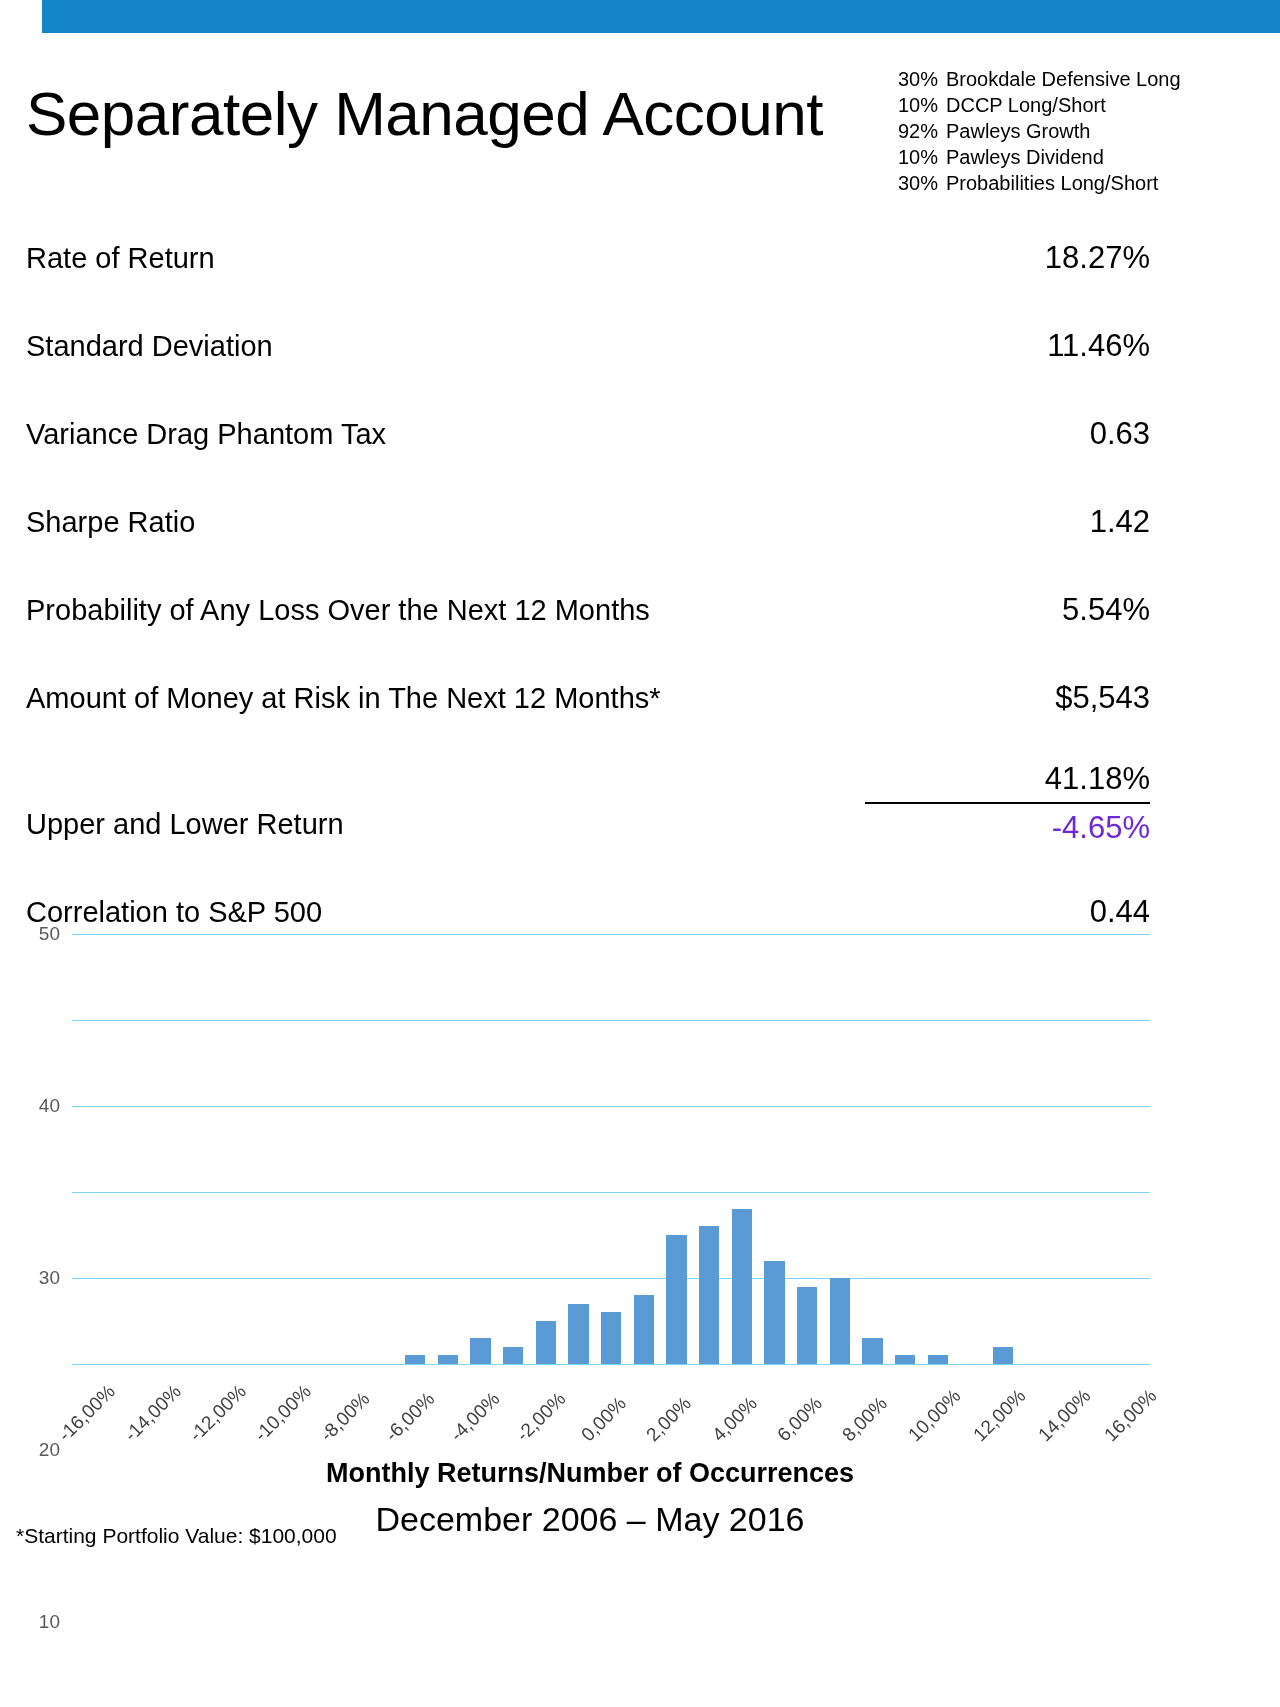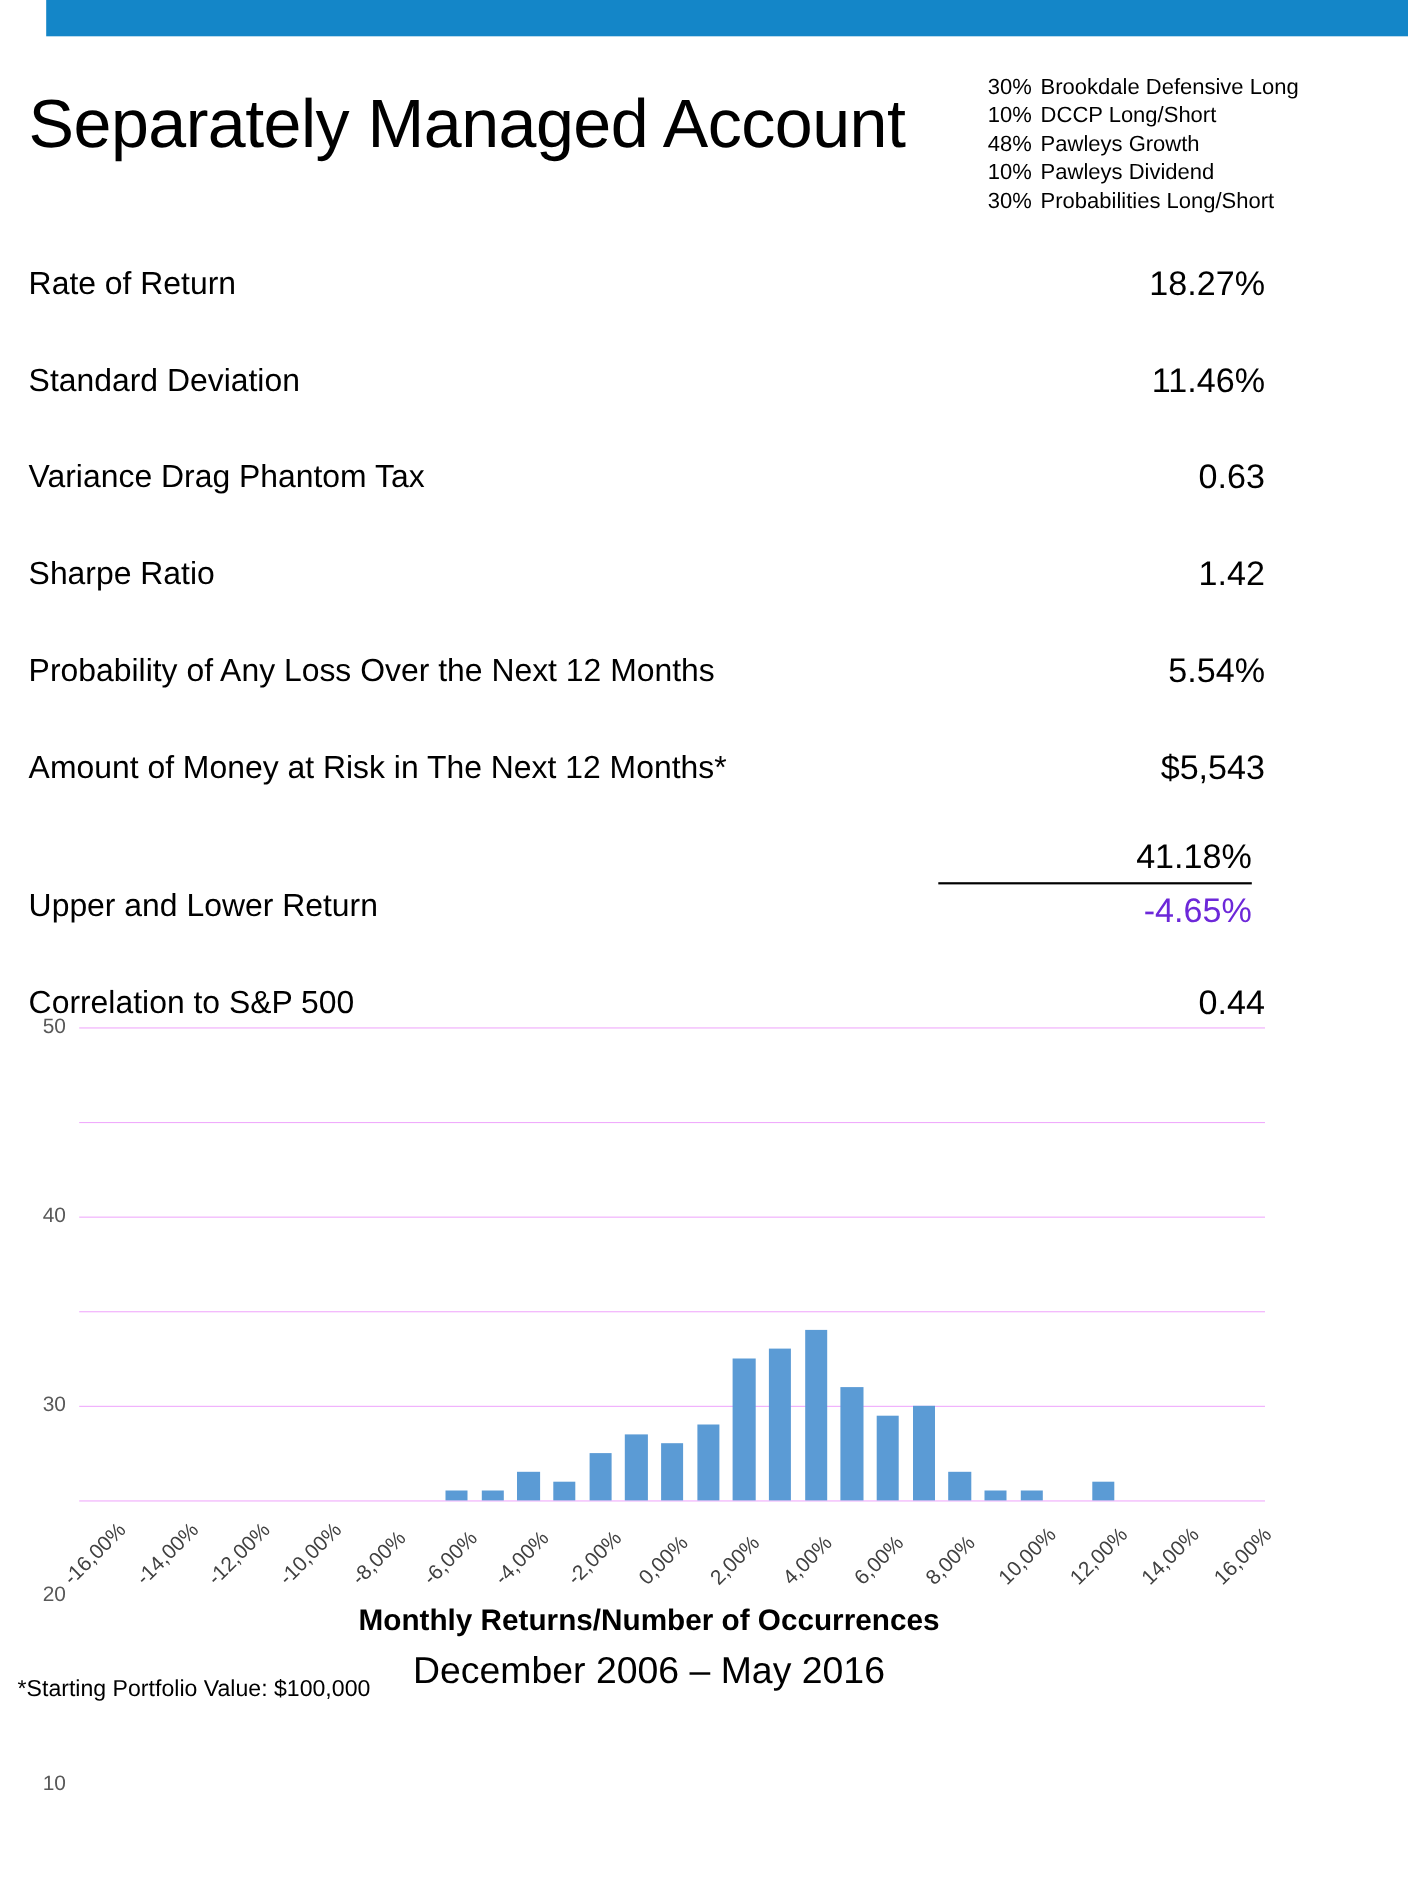"48%" span.alloc-pct { text: 48% -> 92% }
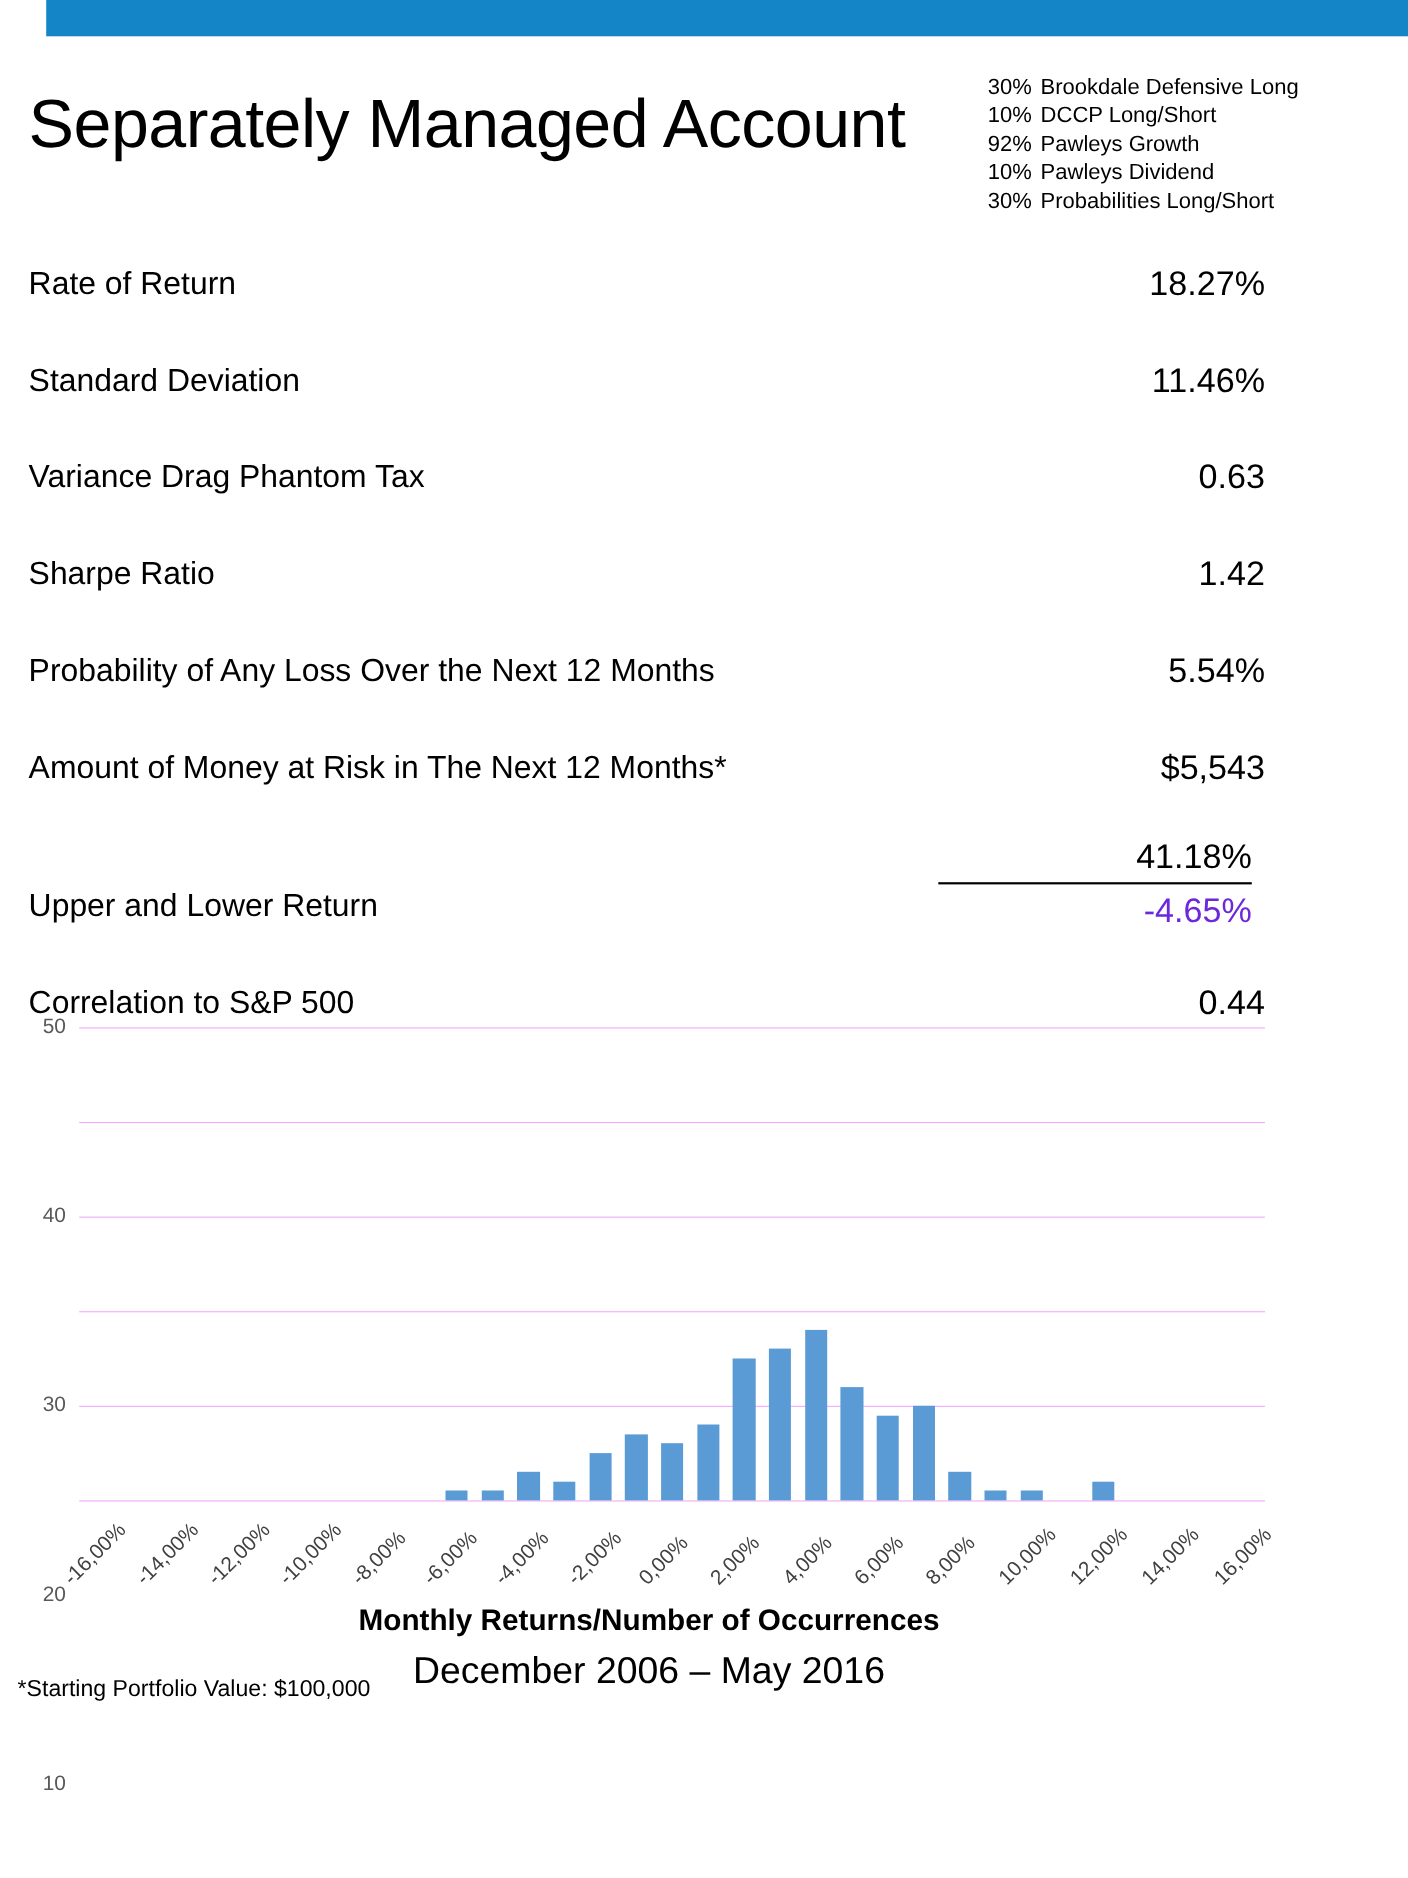"41.18%" .frac-box { right: 12px -> 0 }
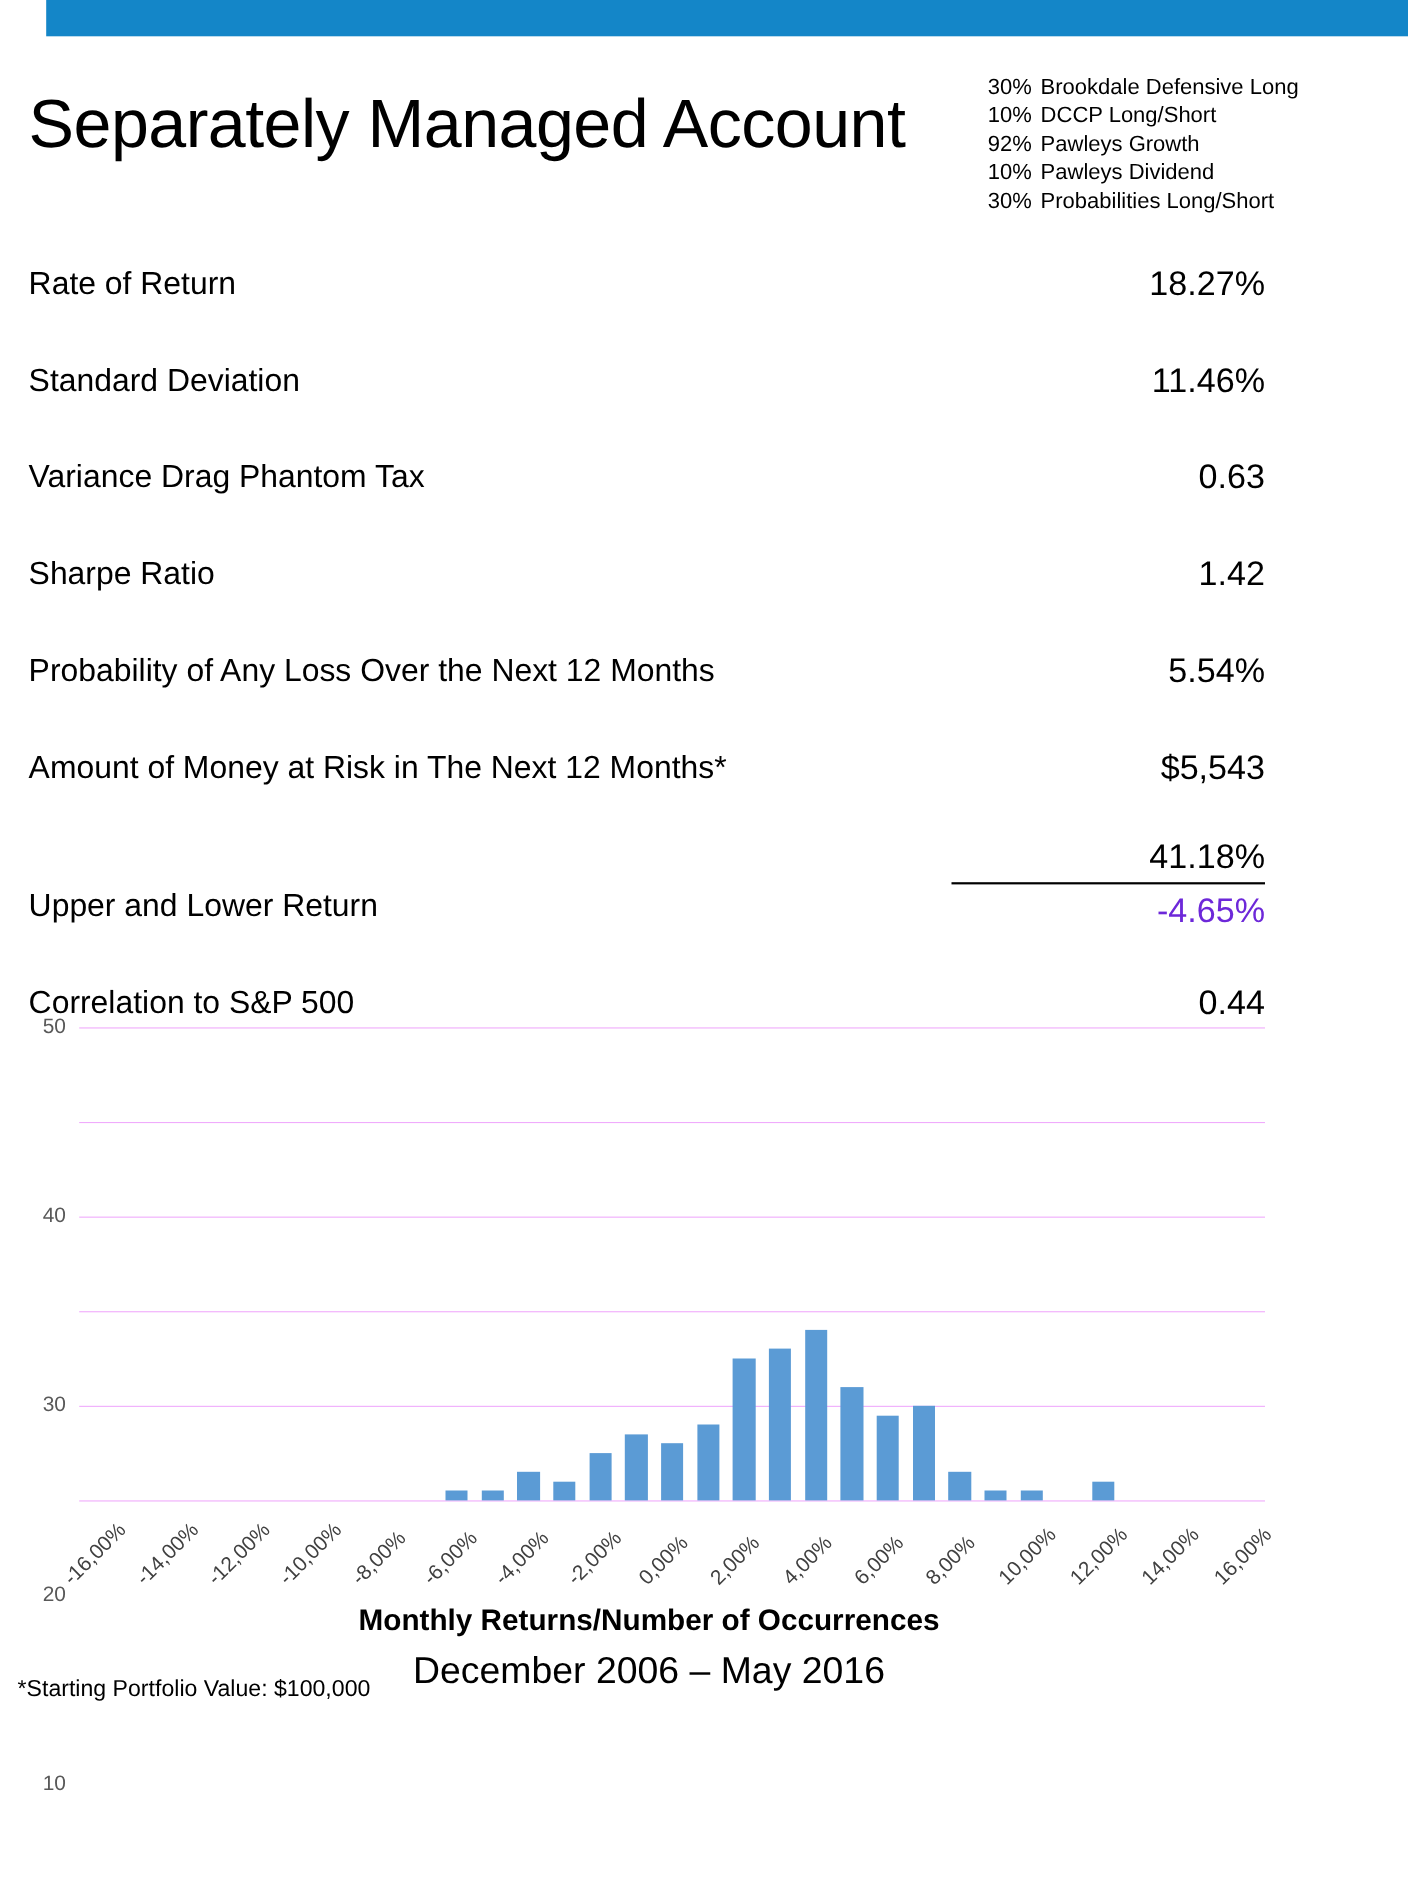"50" .gridline { background: #f0abfc -> #7dd3fc }
